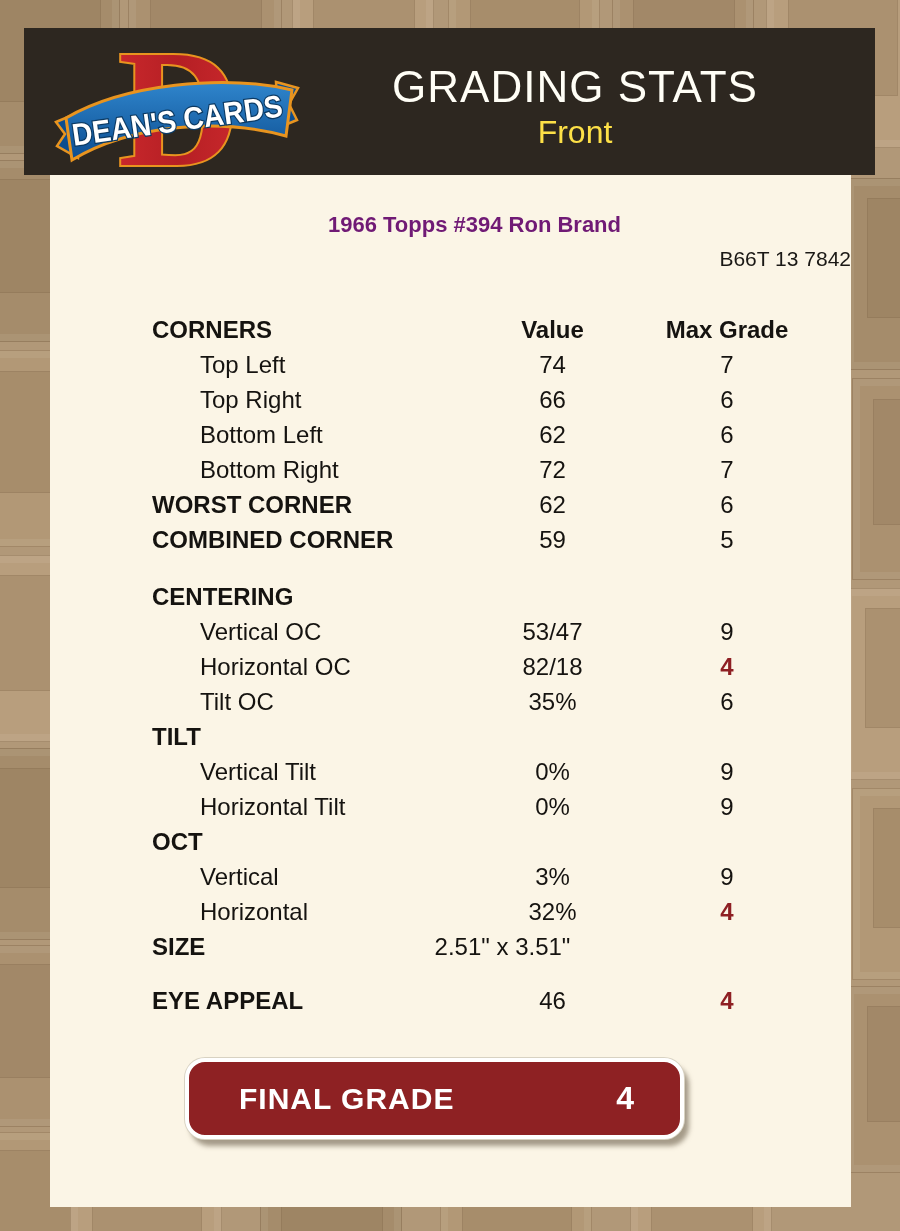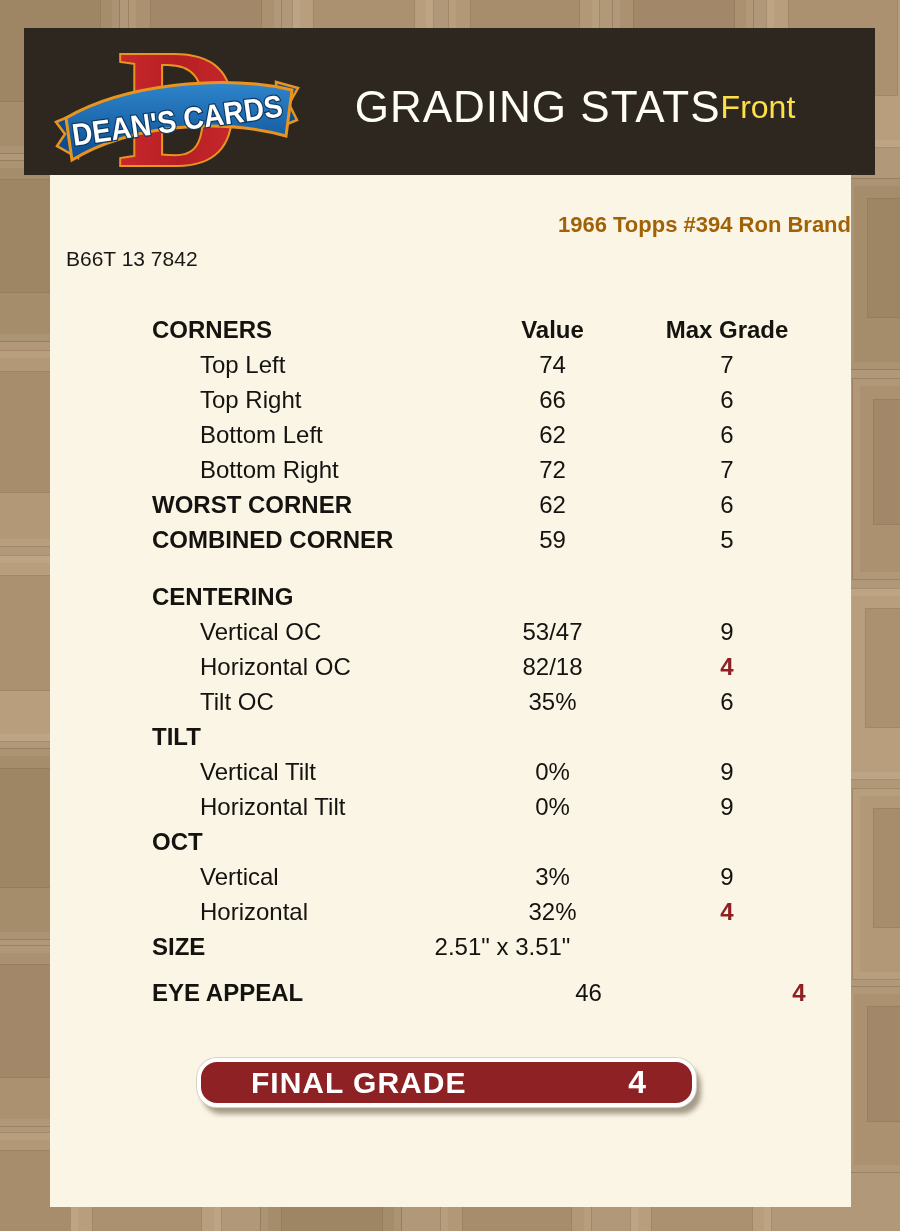"GRADING STATS" .titles { flex-direction: row -> column }
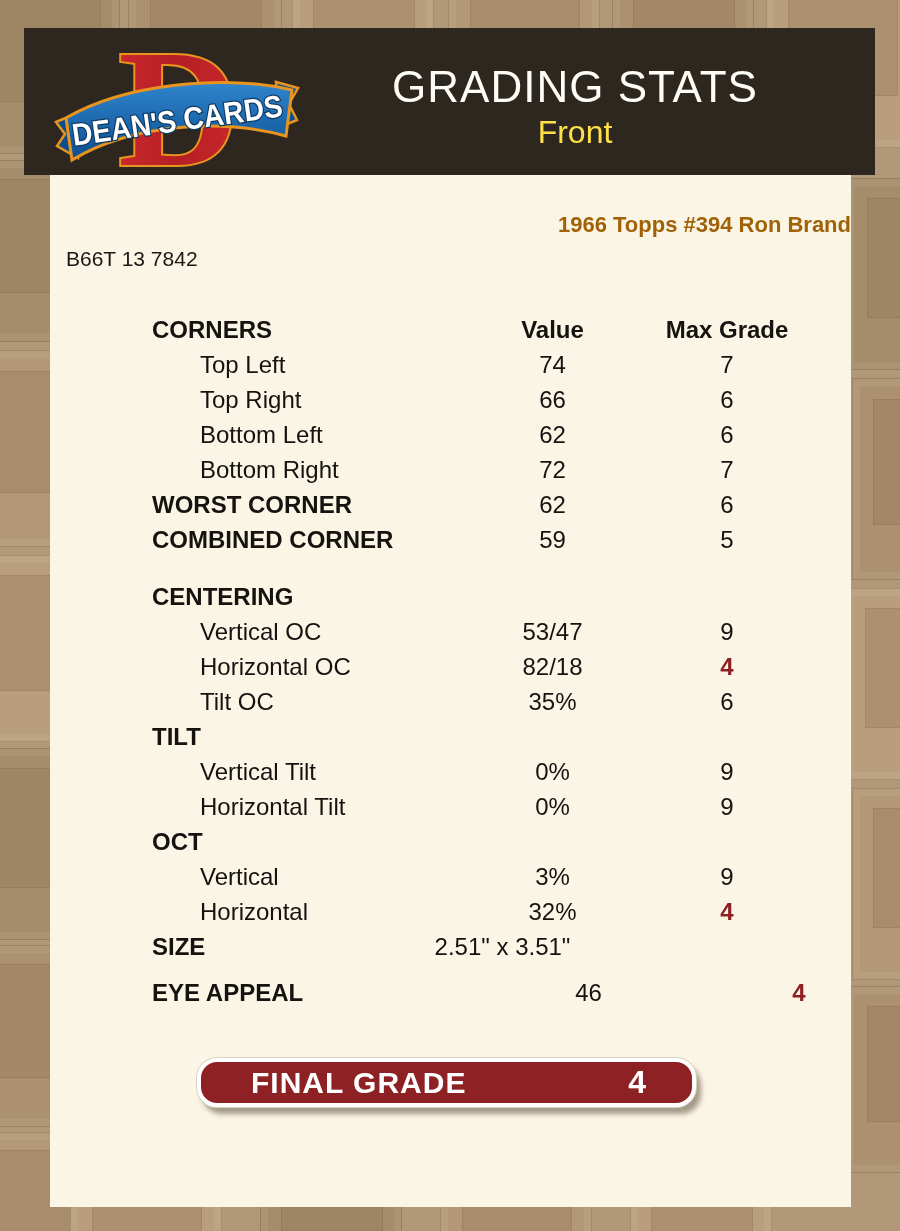"1966 Topps #394 Ron Brand" .card-title { color: #a16207 -> #701a75; text-align: right -> center }
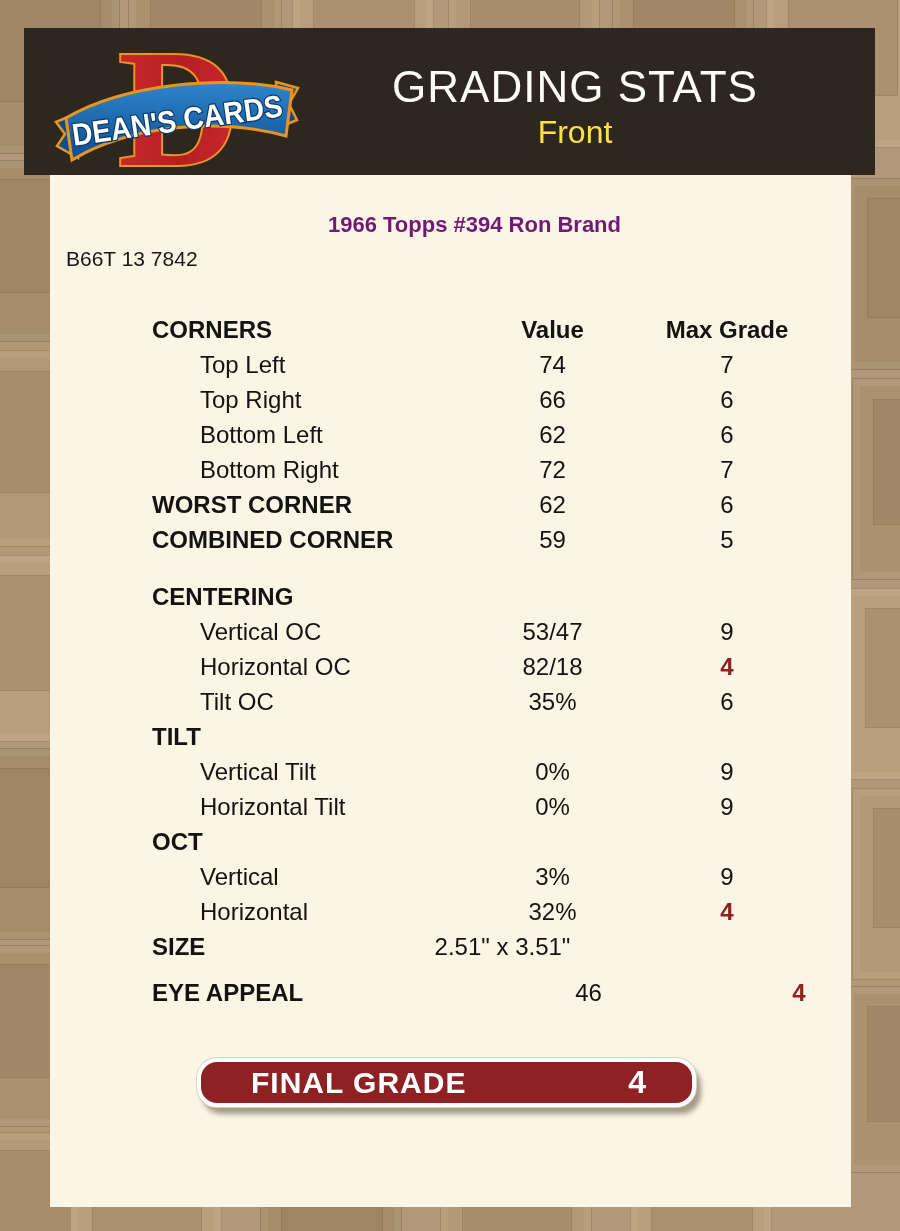"B66T 13 7842" .card-id { text-align: left -> right }
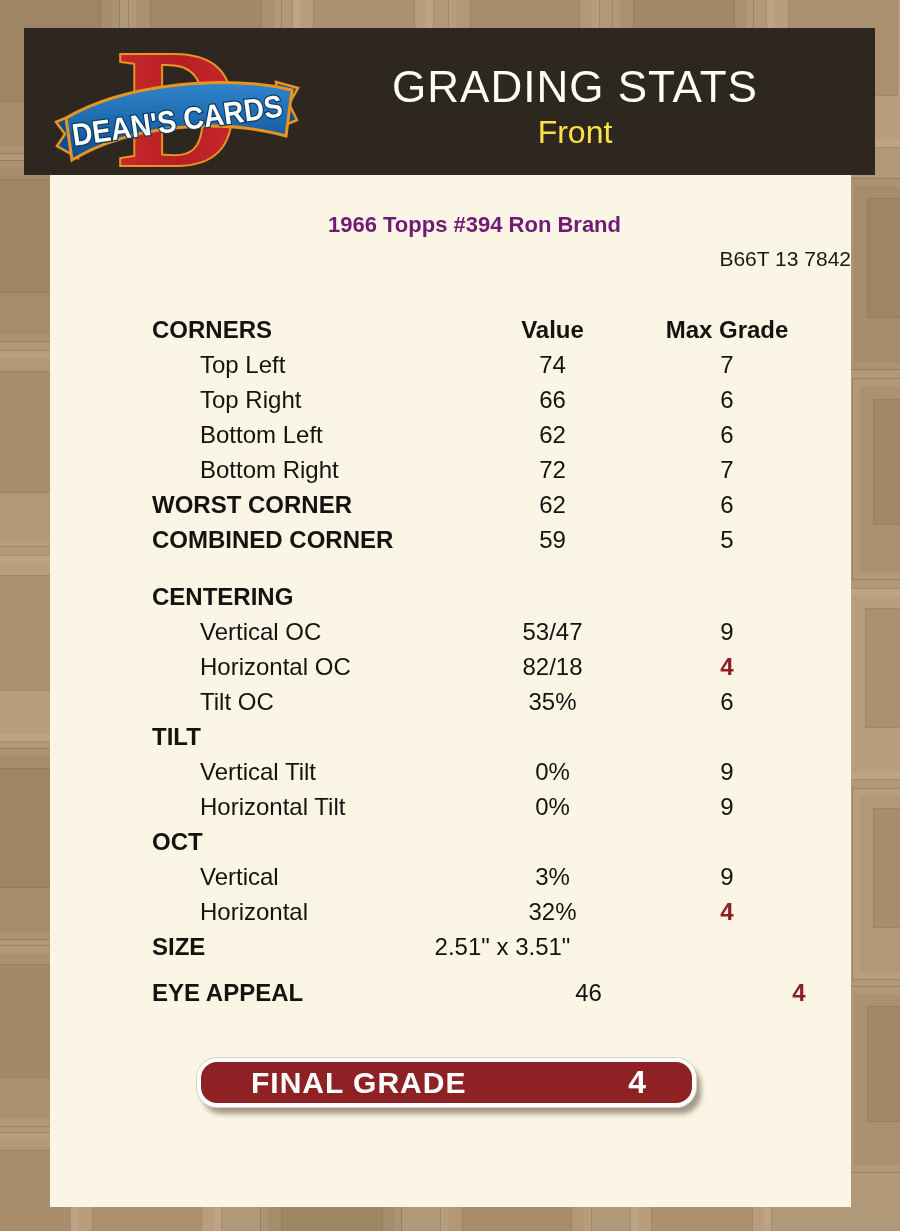"EYE APPEAL" div.row { gap: 36px -> none; margin-top: 11px -> 19px }
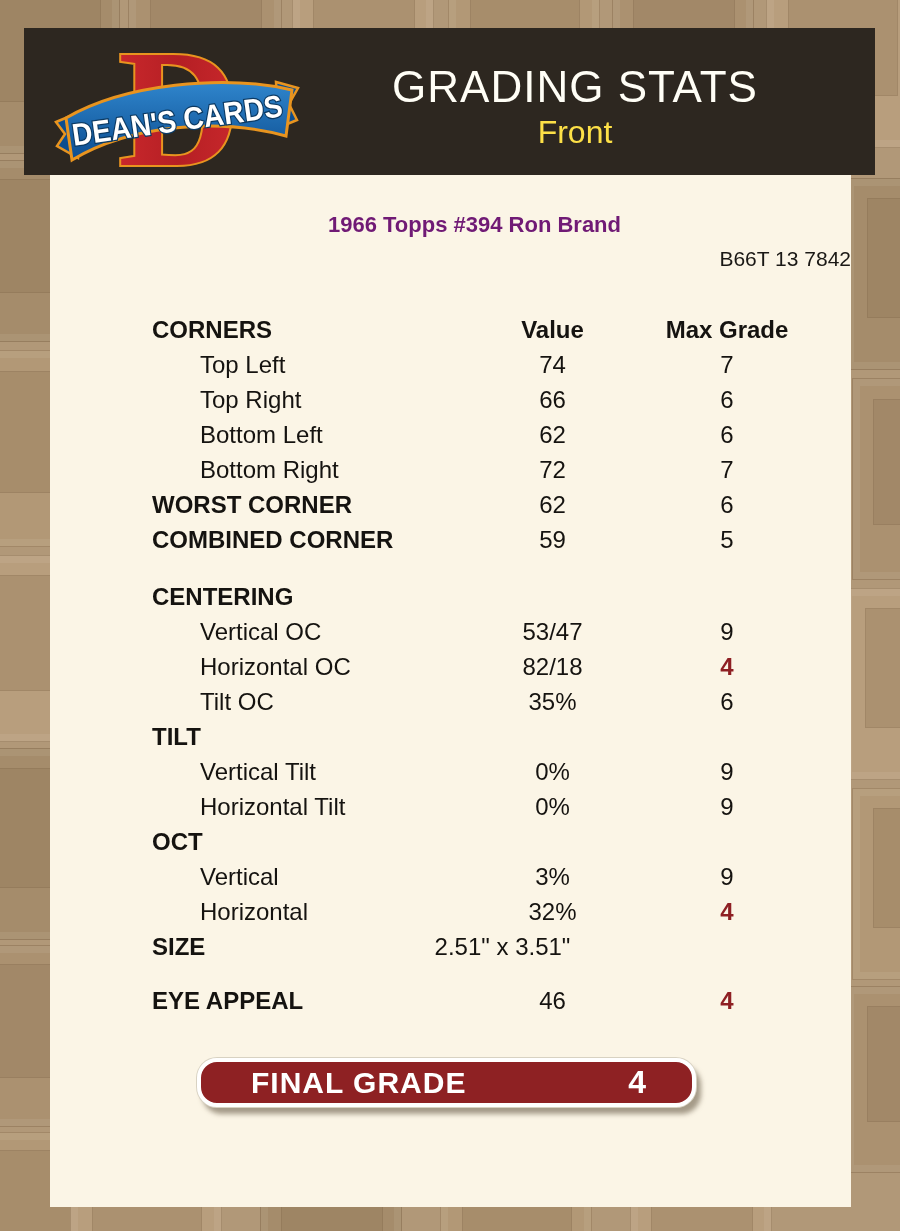"FINAL GRADE" .final-btn { height: 49px -> 81px; left: 147px -> 135px }
